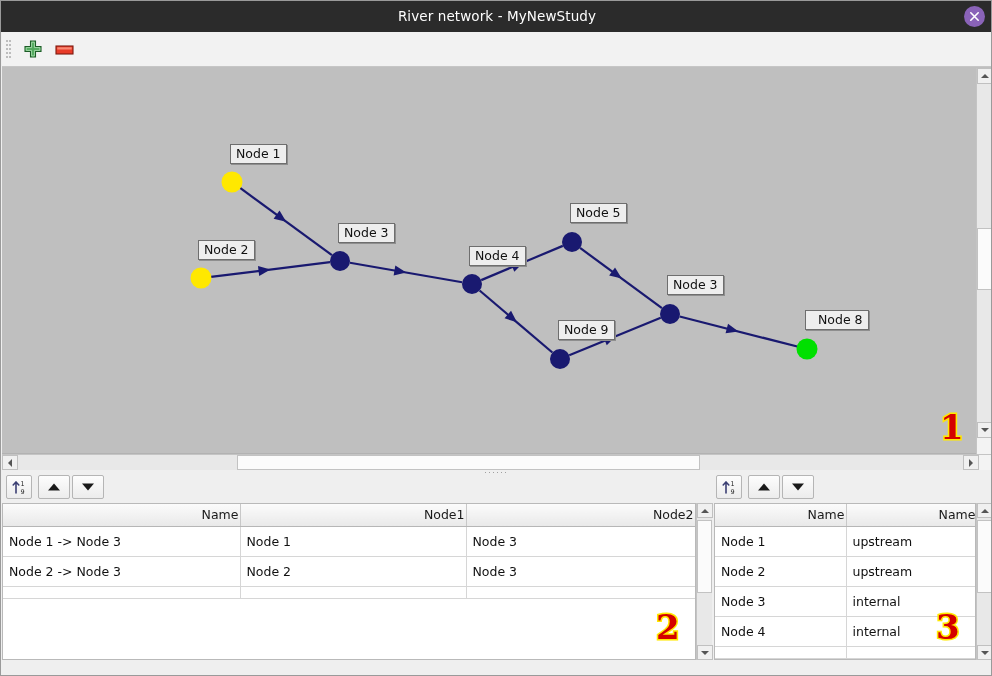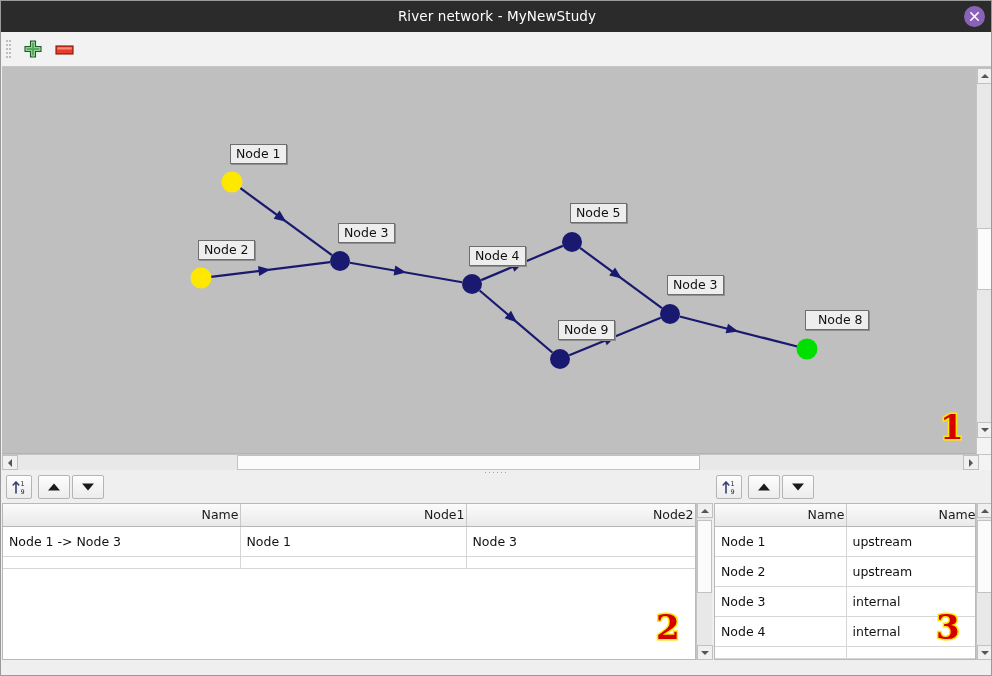"Node 2 -> Node 3" tr { html: none -> <tr> <td>Node 2 -&gt; Node 3</td> <td>Node 2</td> <td>Node 3</td> </tr> }
